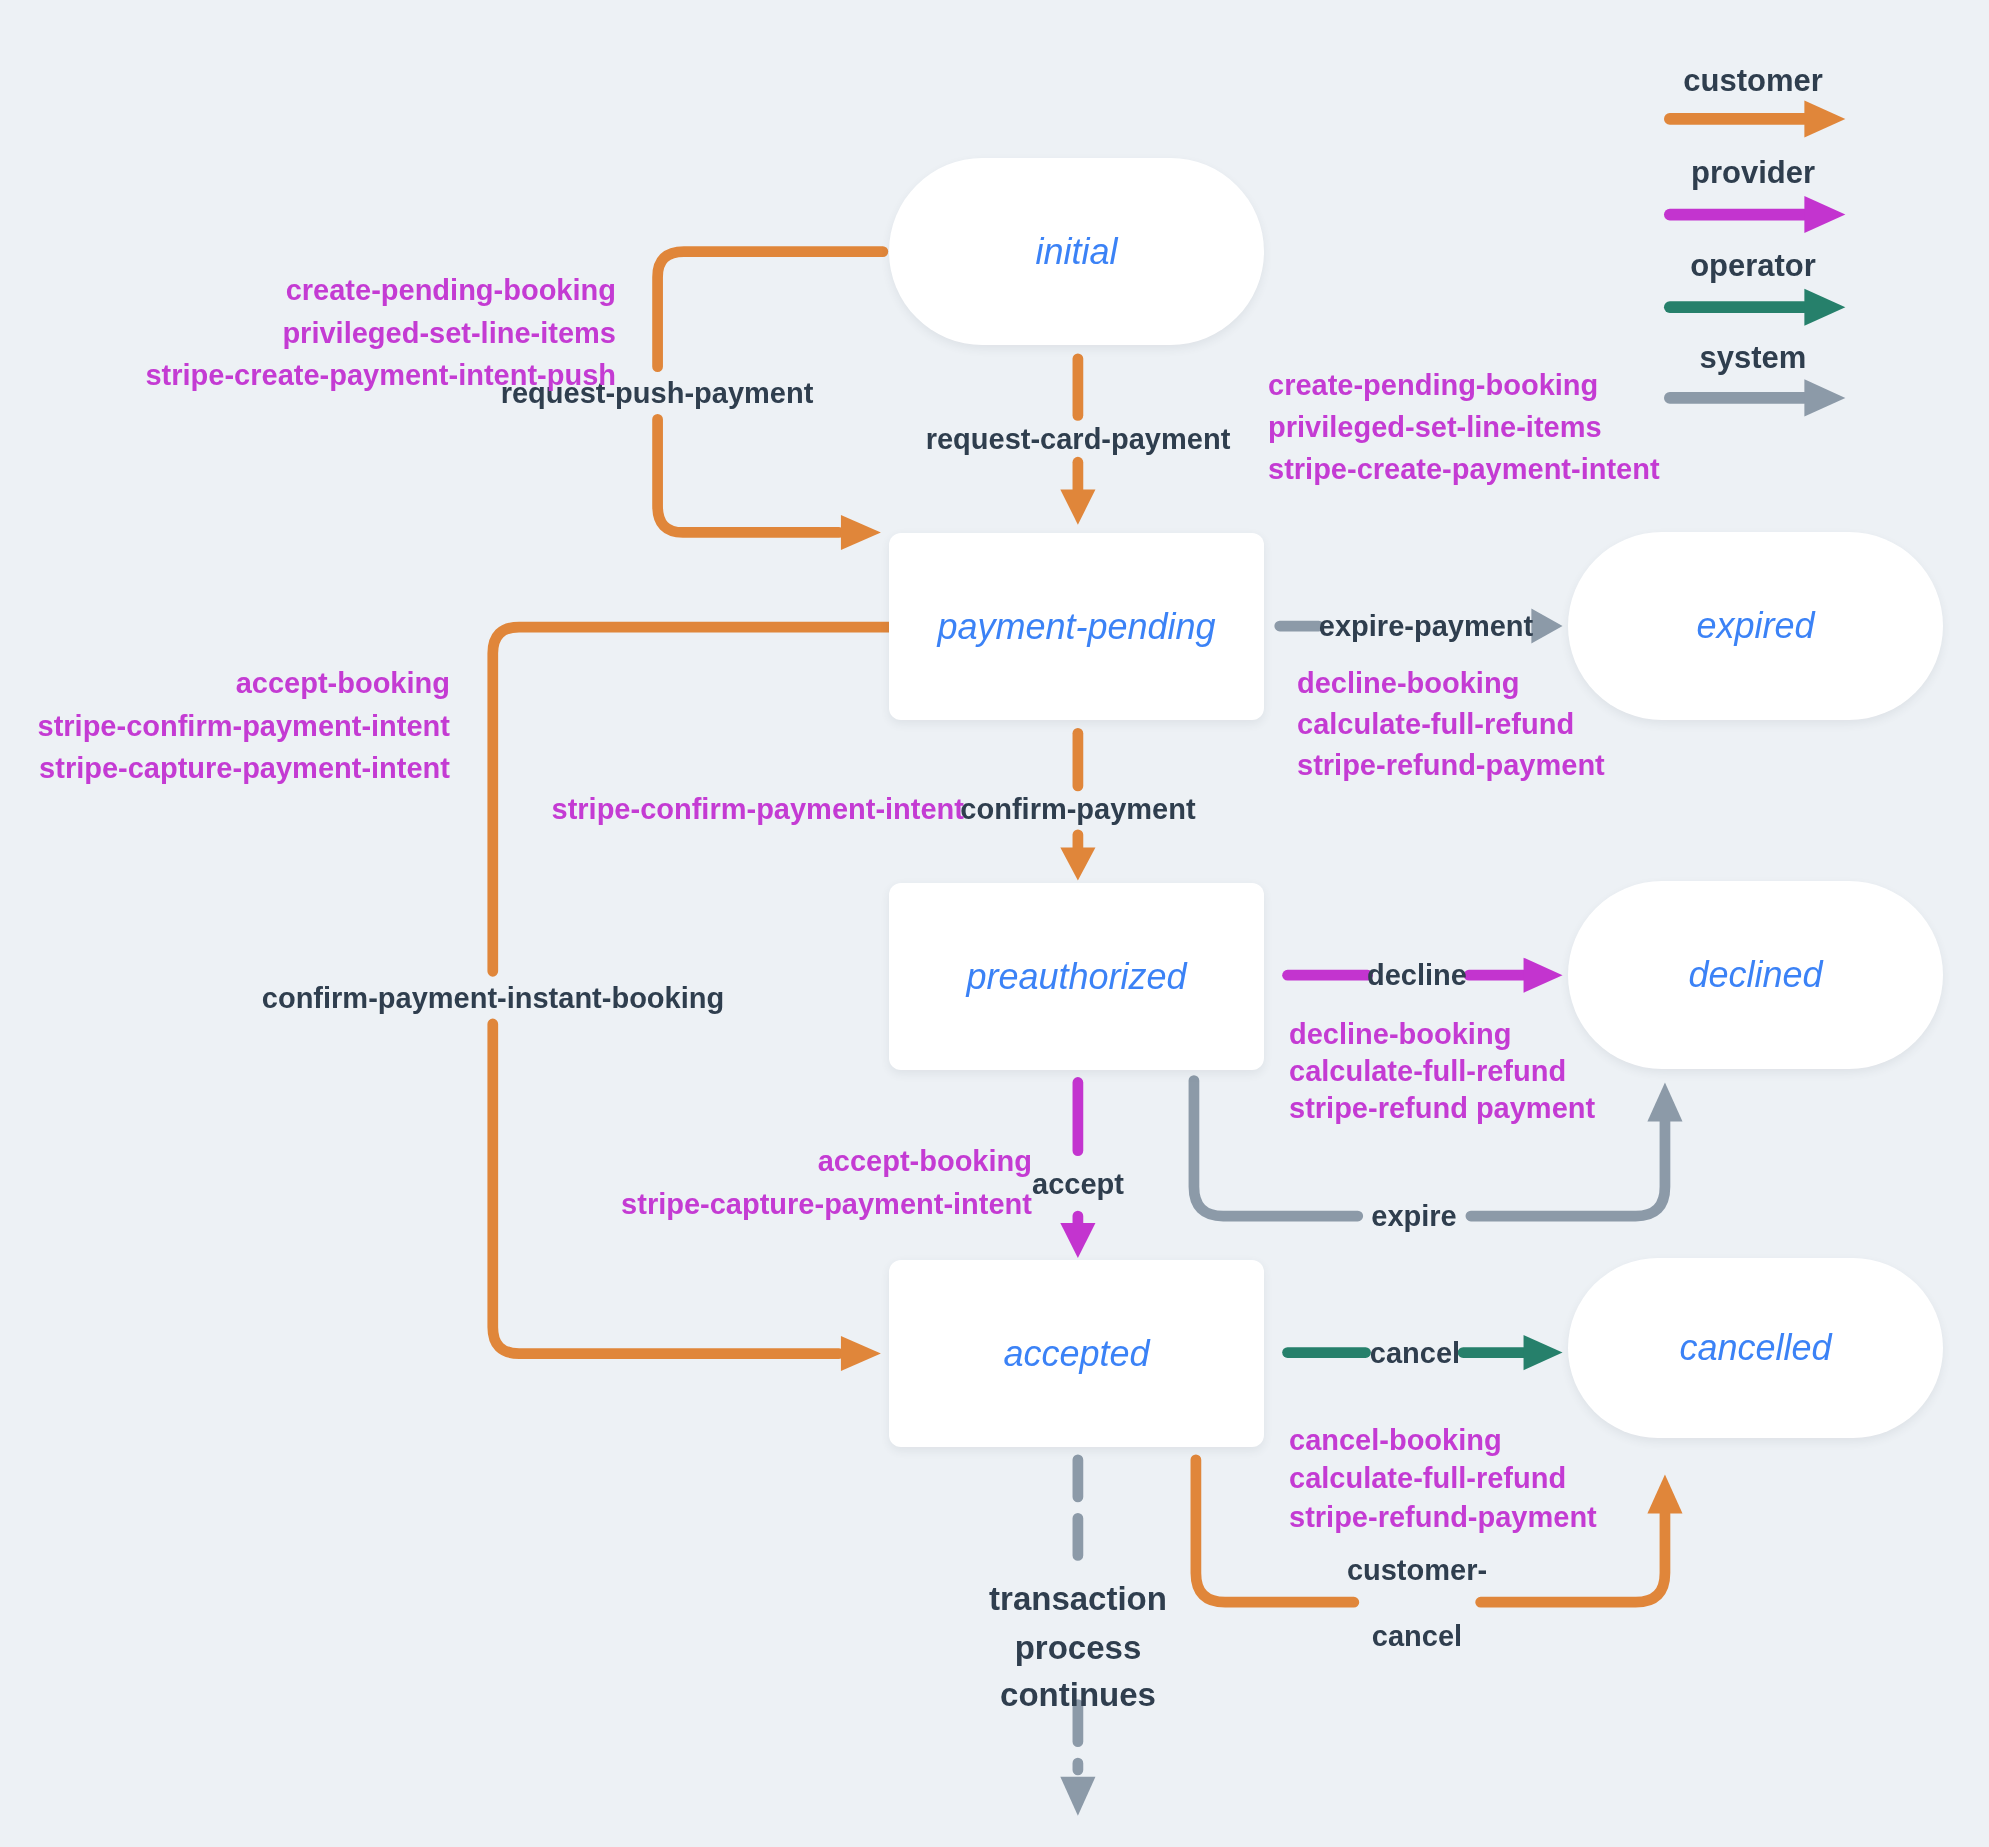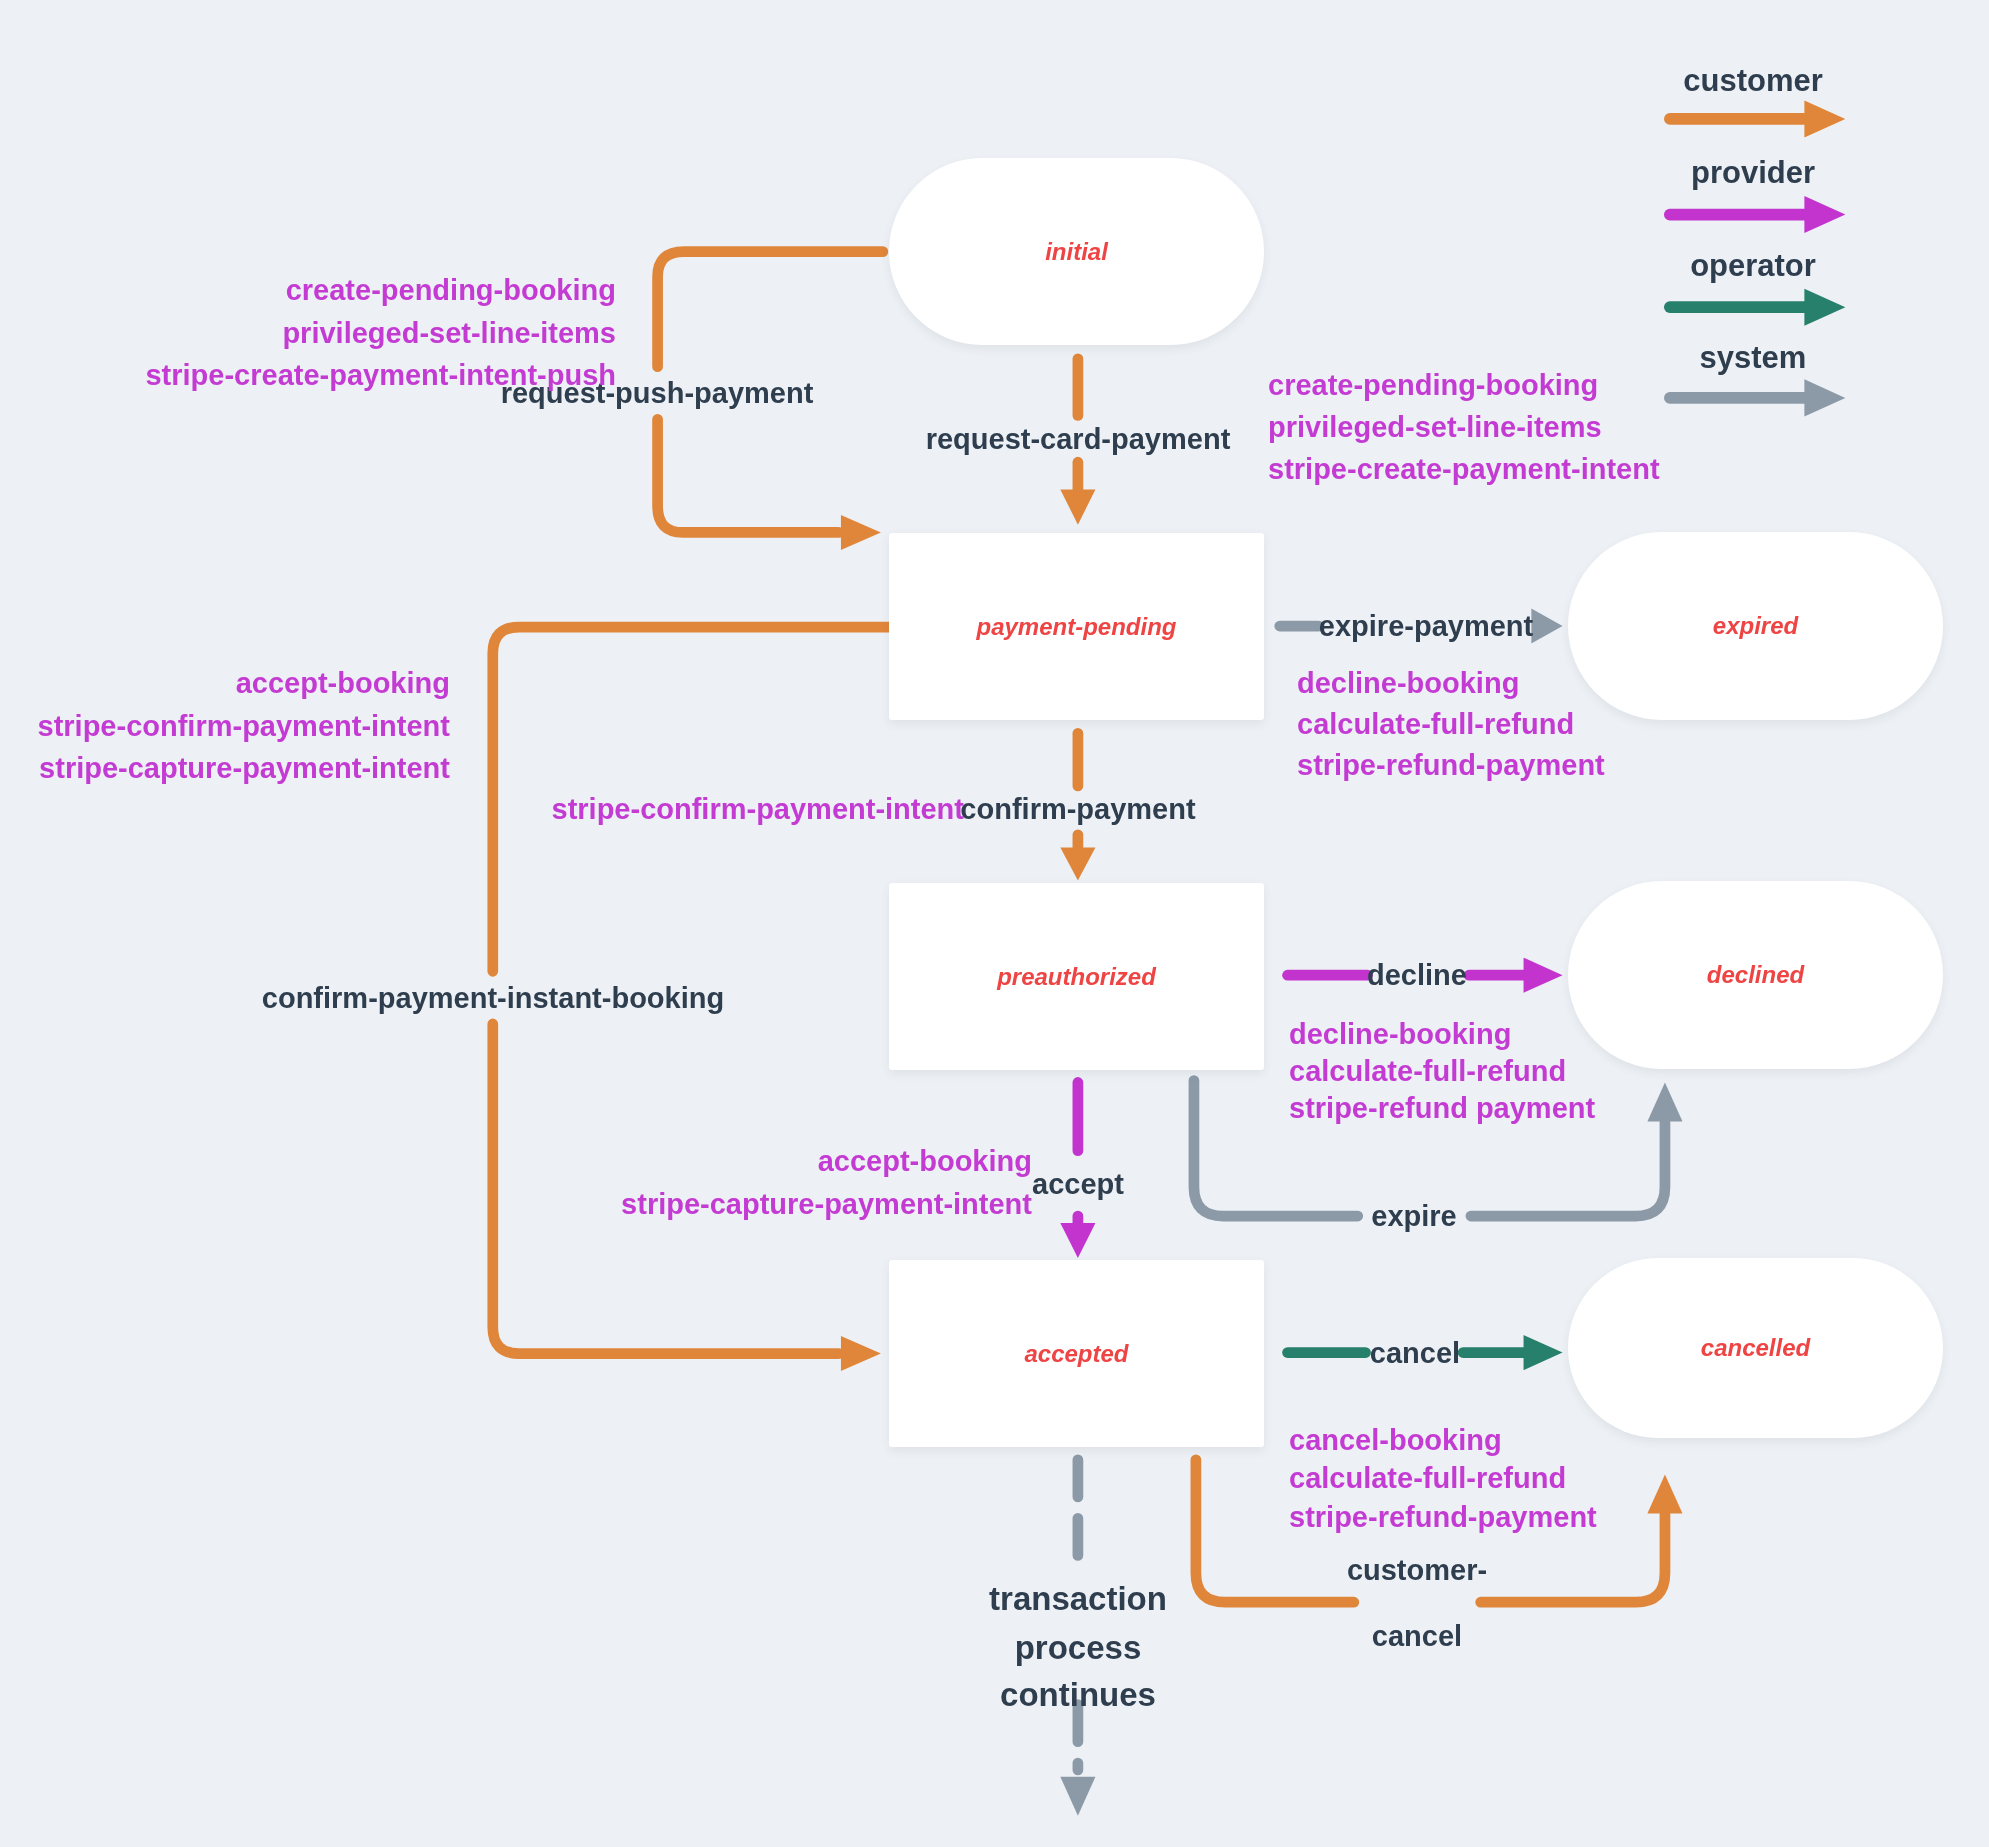"initial" .node-label { color: #ef4444 -> #3b82f6; font-size: 24px -> 36px; font-weight: 700 -> 400 }
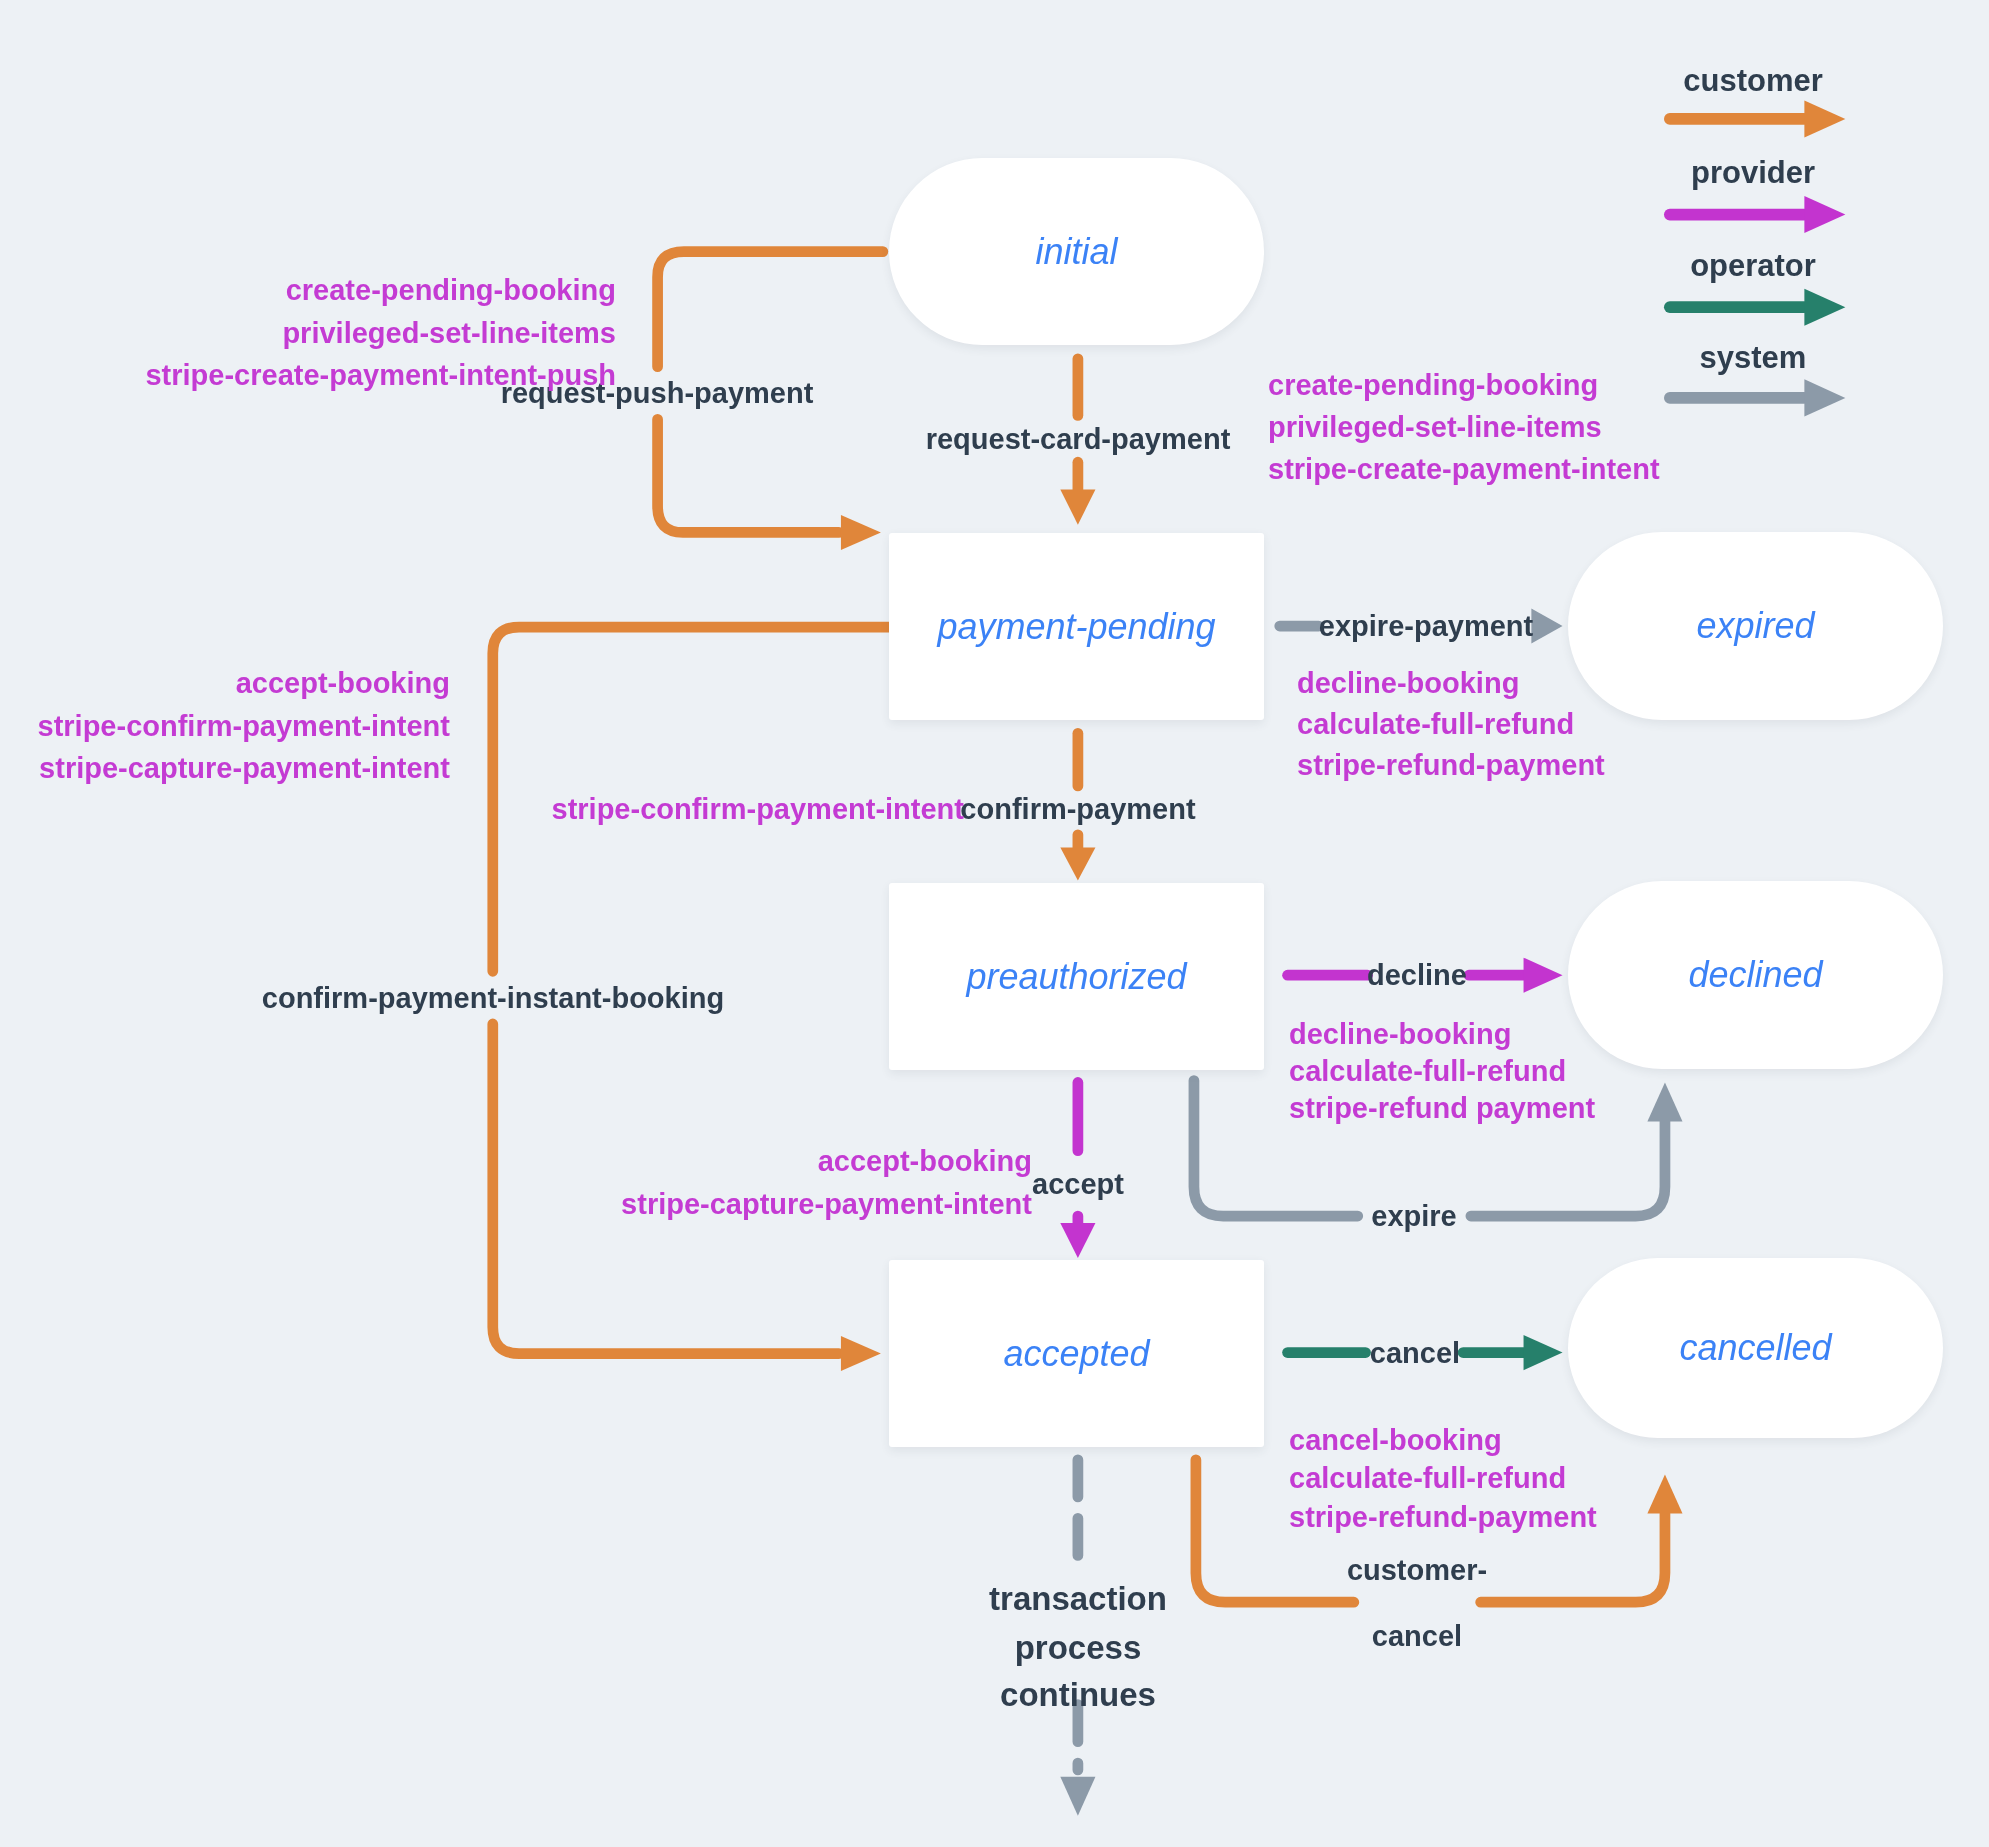"payment-pending" .node.rect { border-radius: 3px -> 12px }
